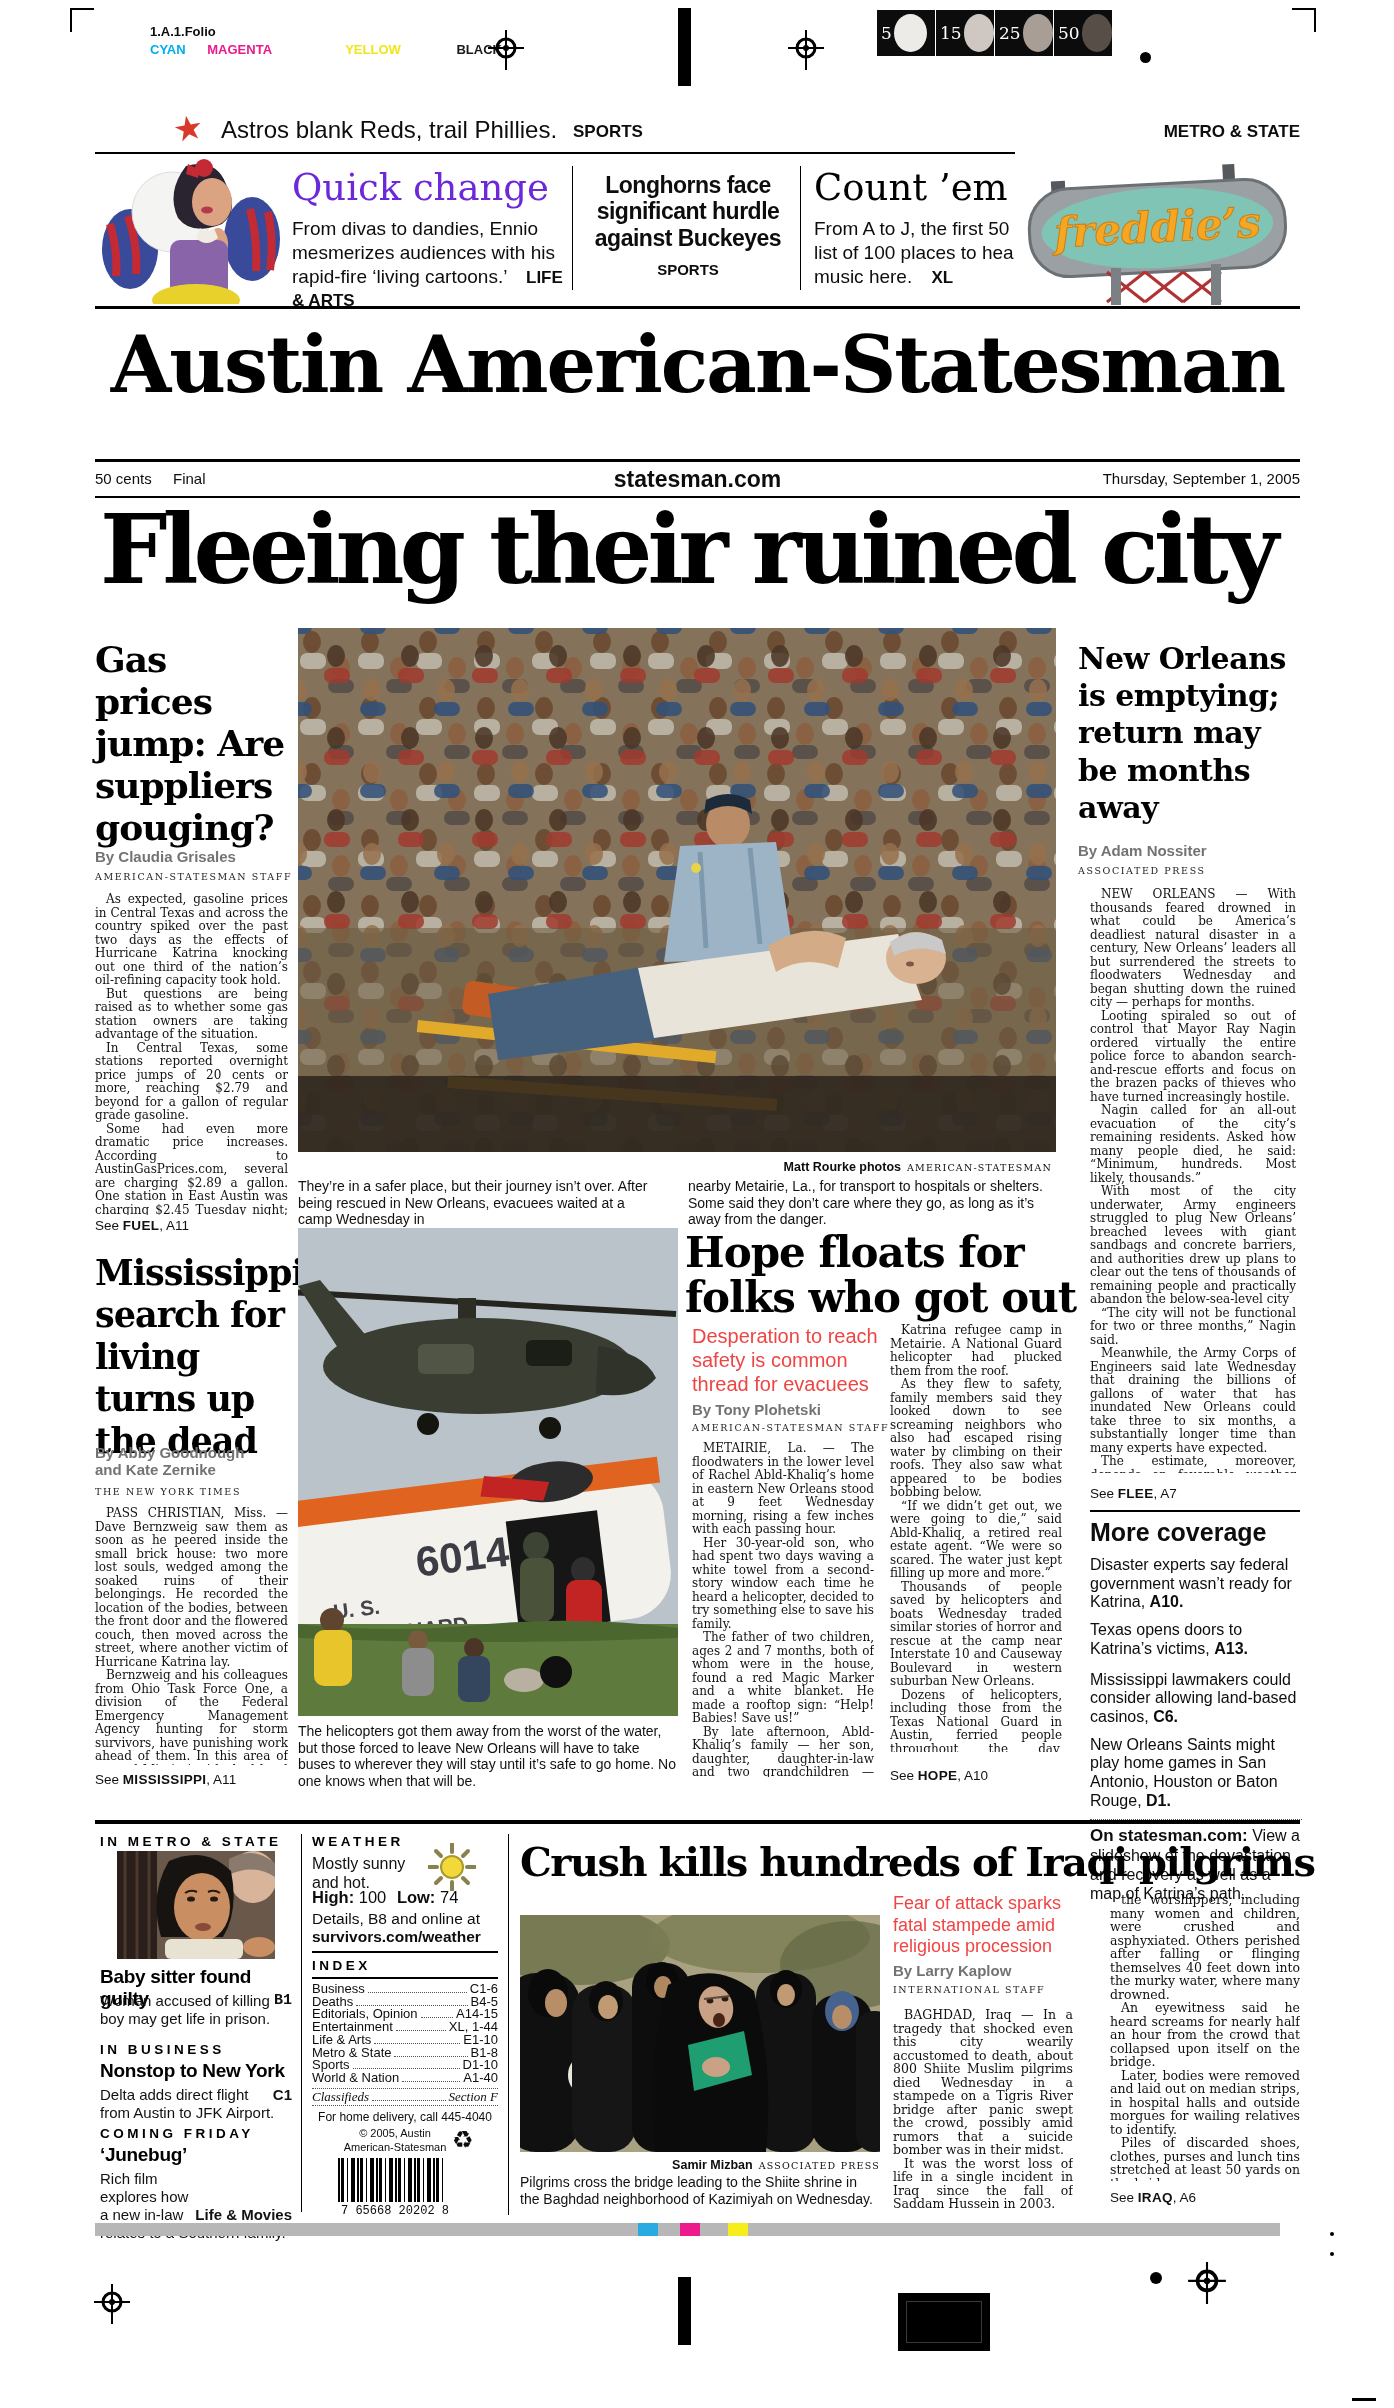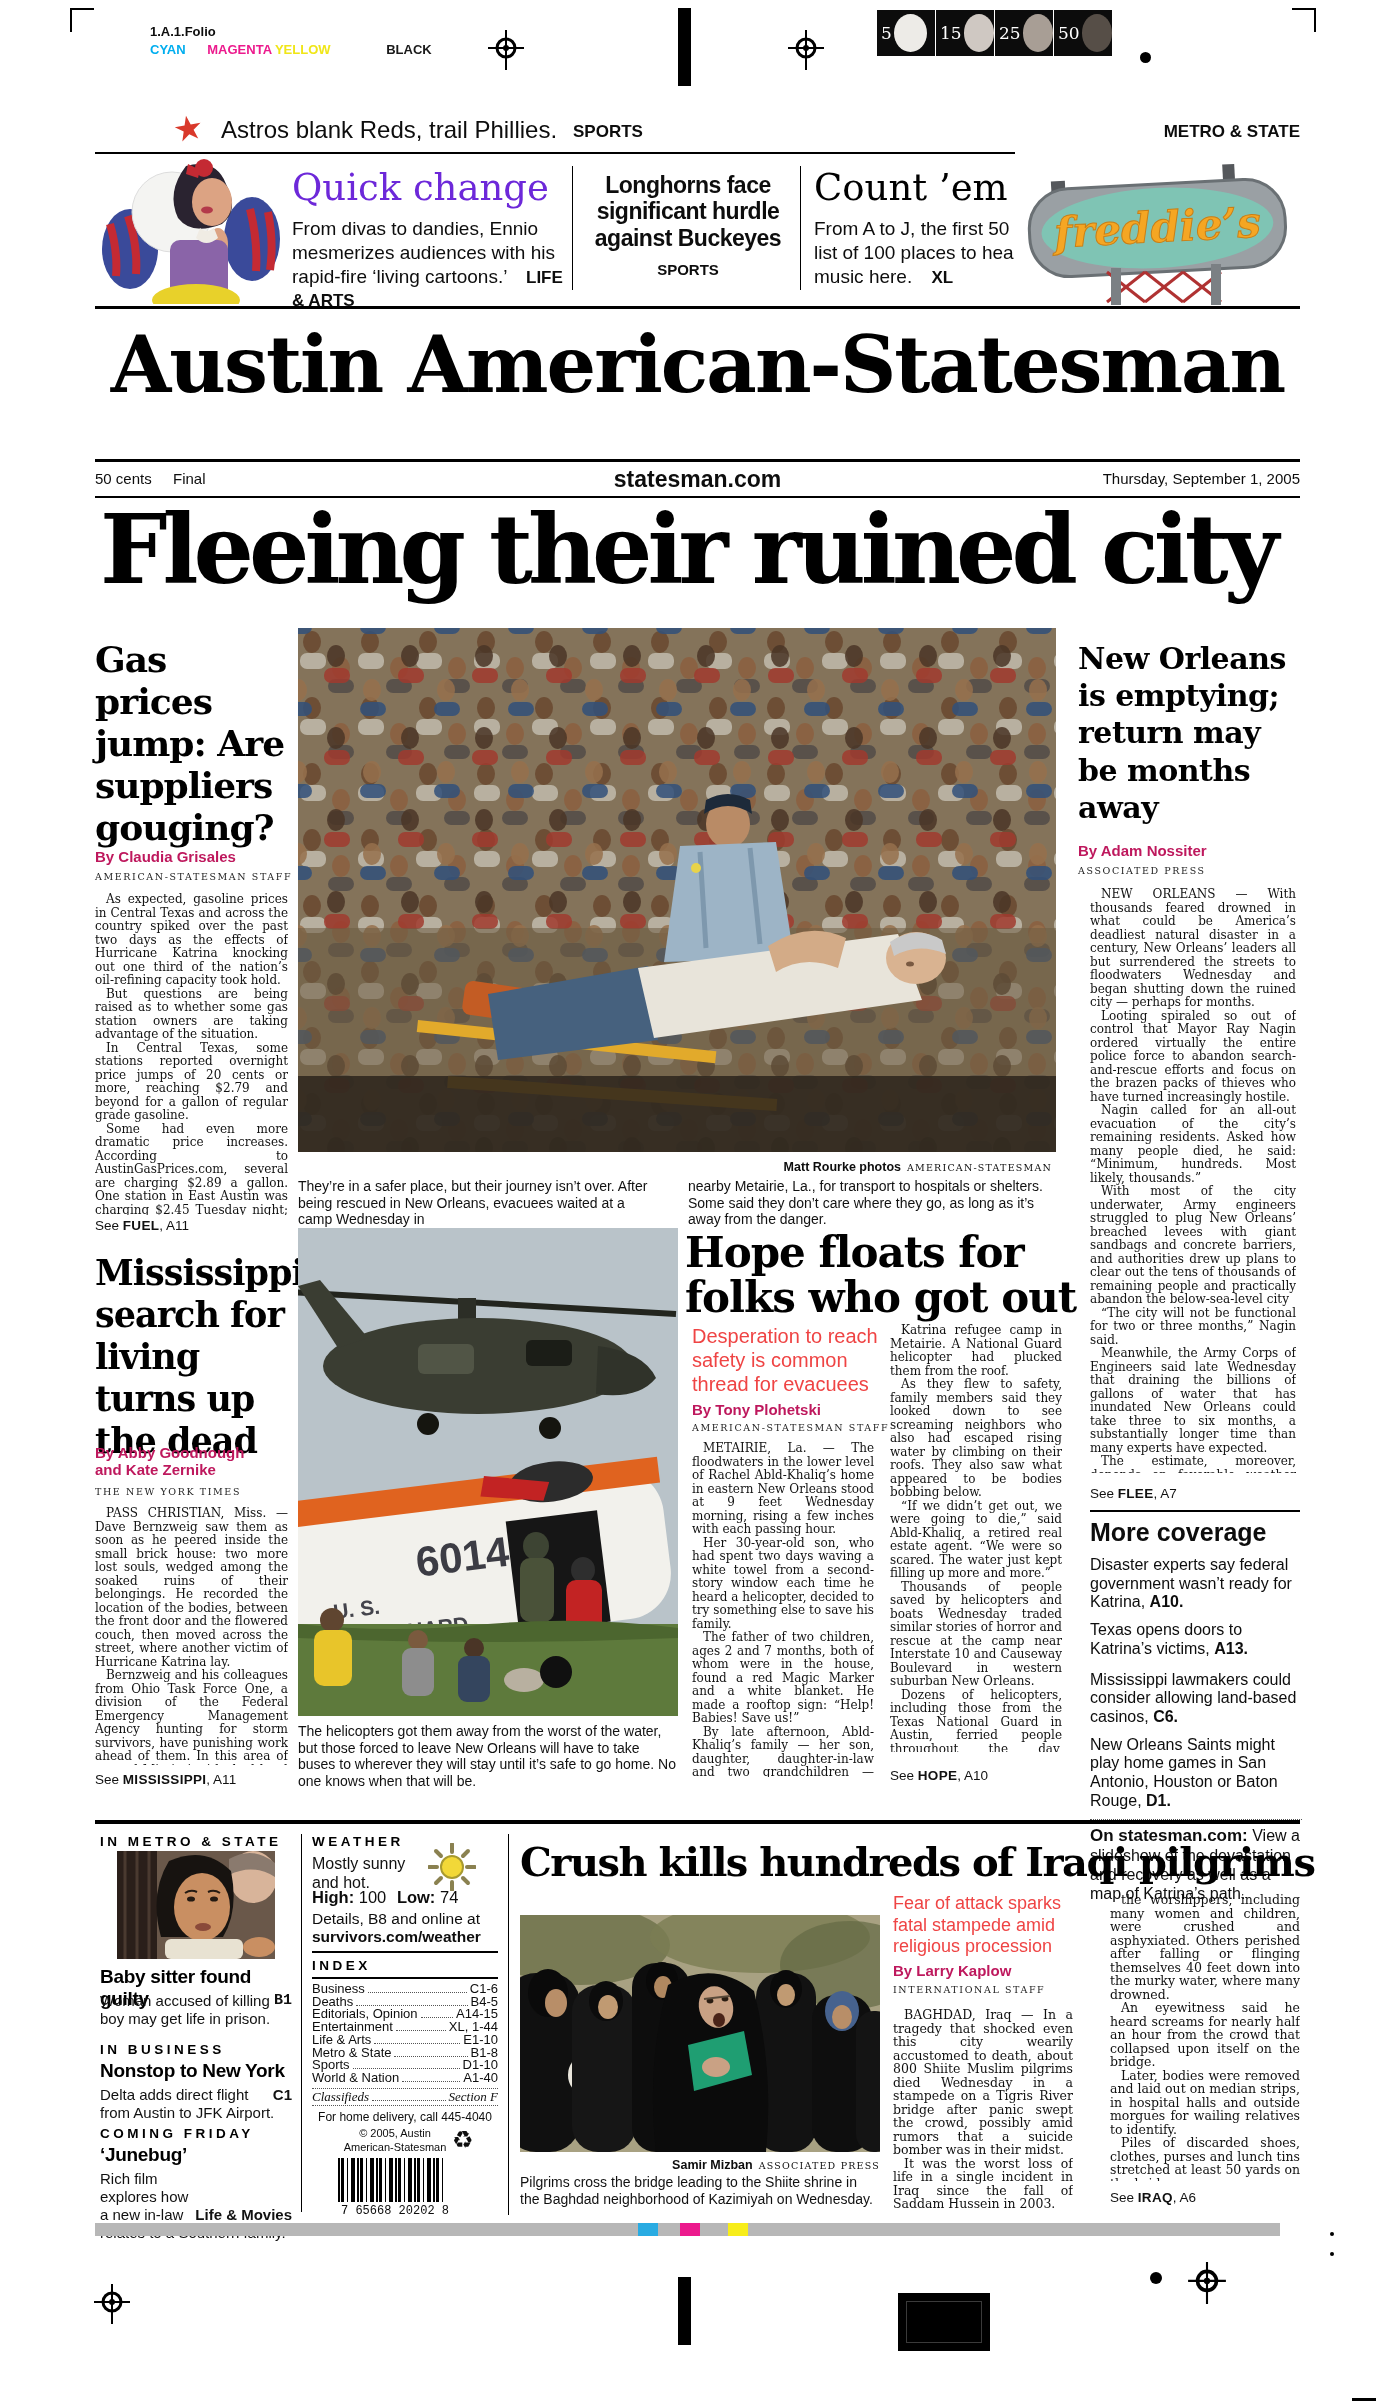"YELLOW" span.yellow { margin-left: none -> 70px }
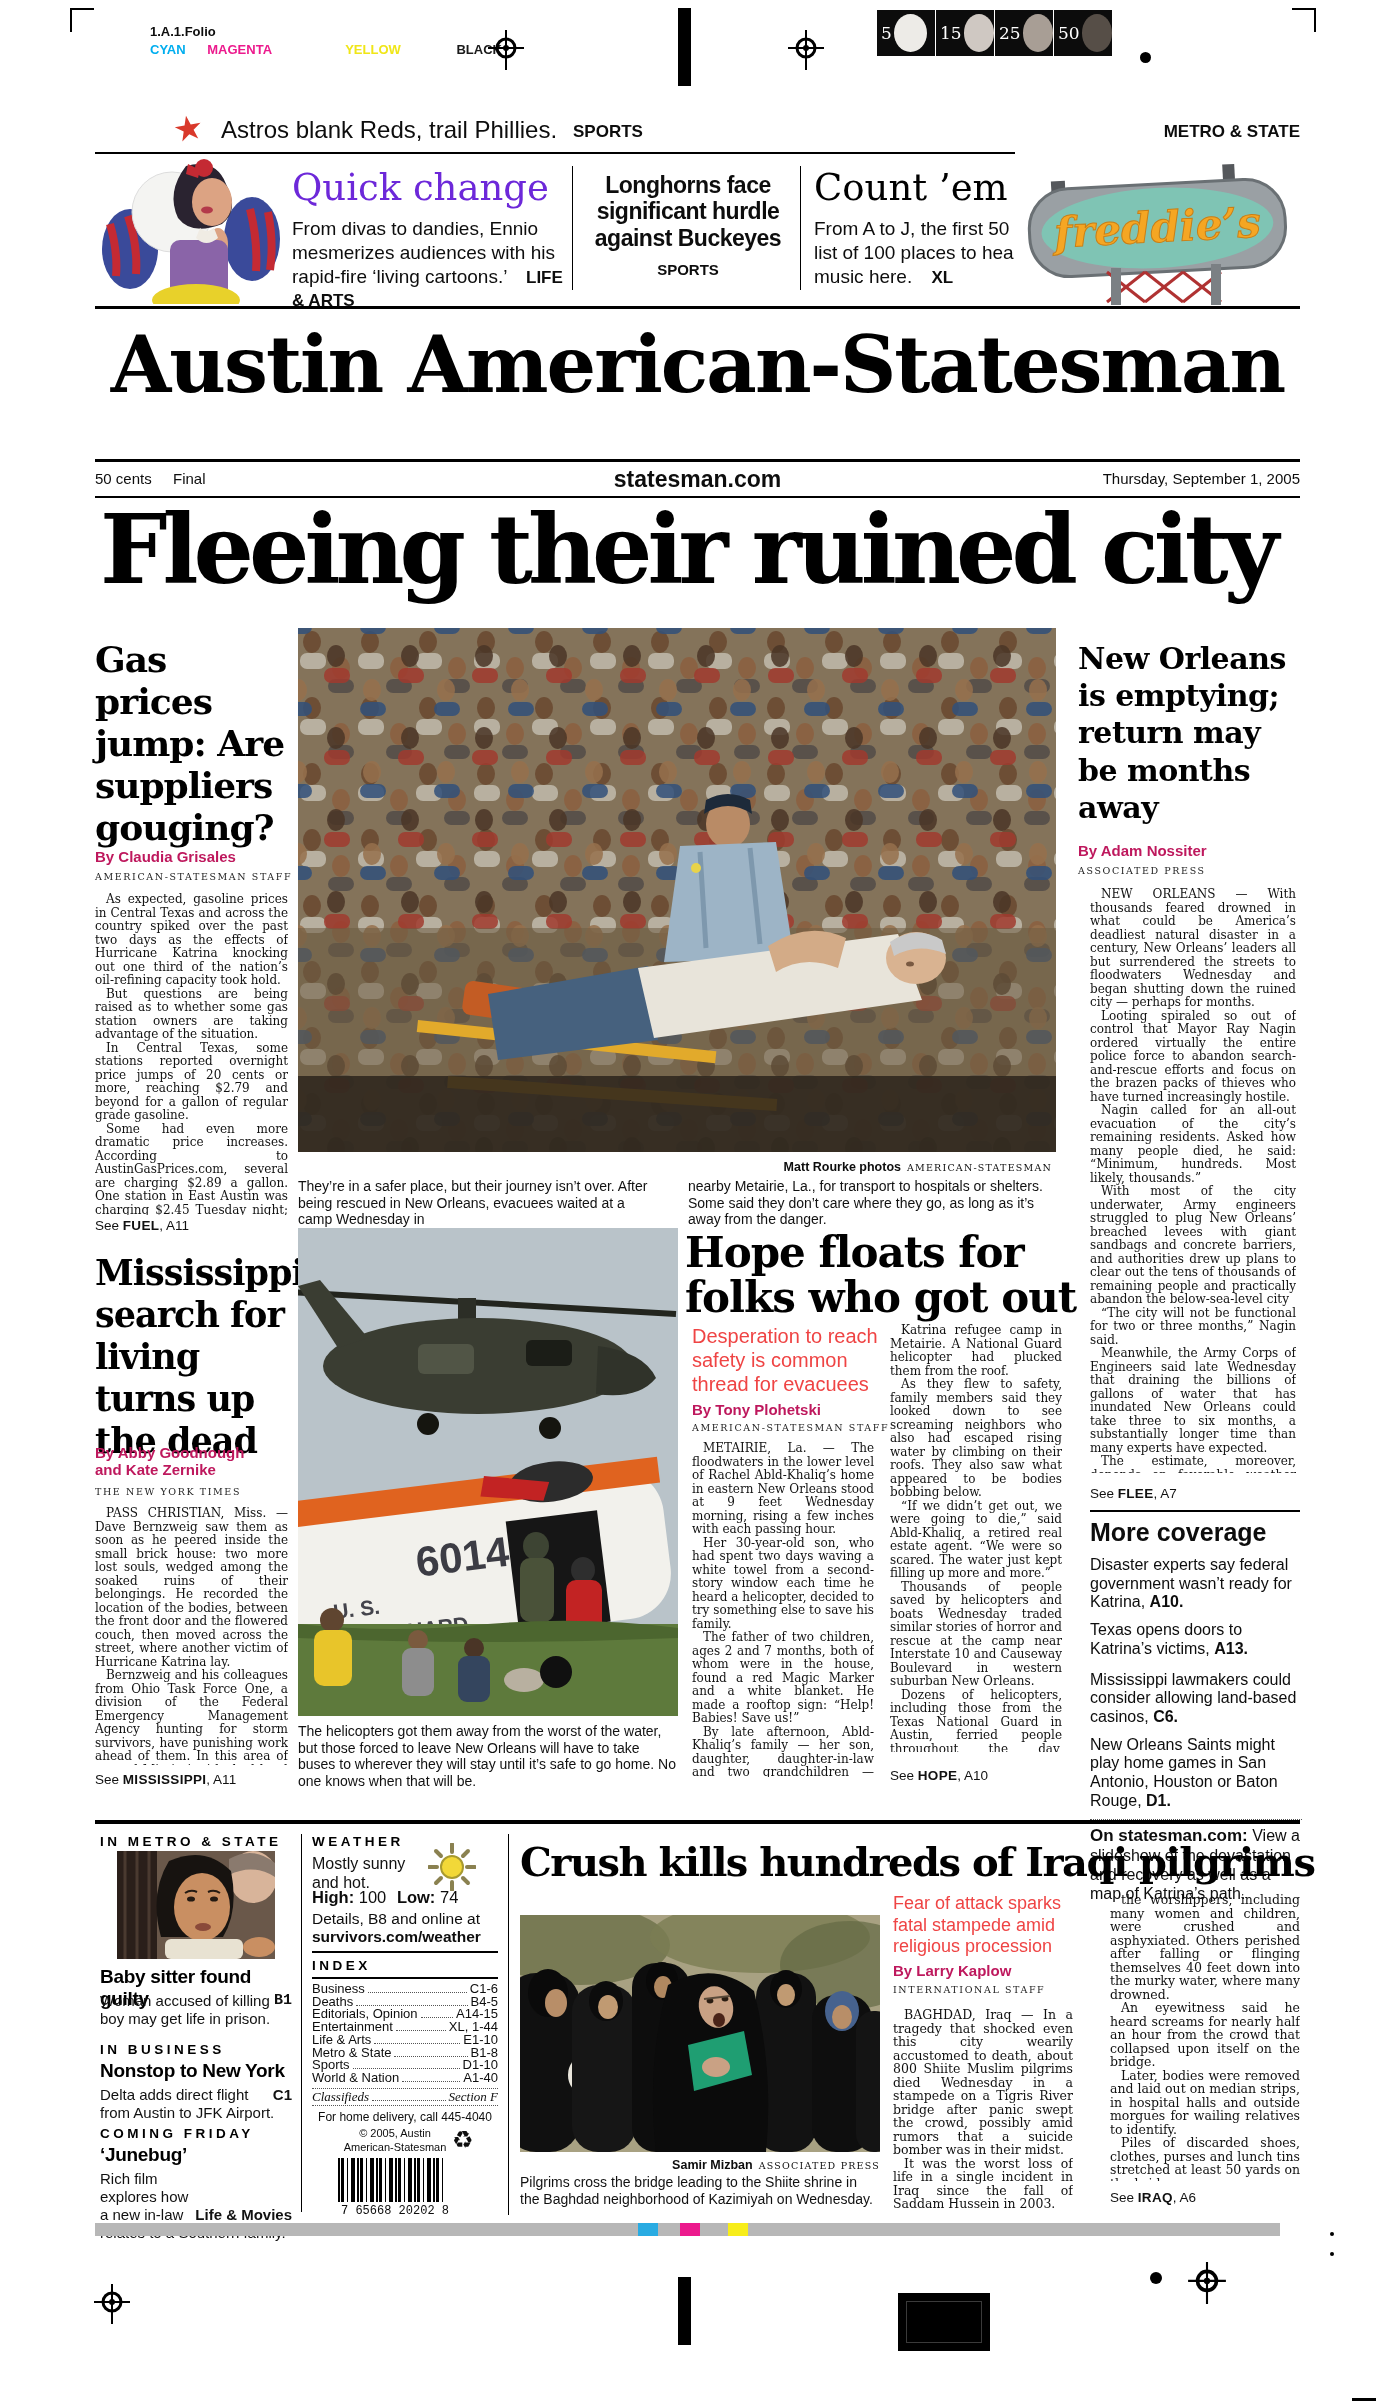"By Claudia Grisales" .byline { color: #be185d -> #737373 }
